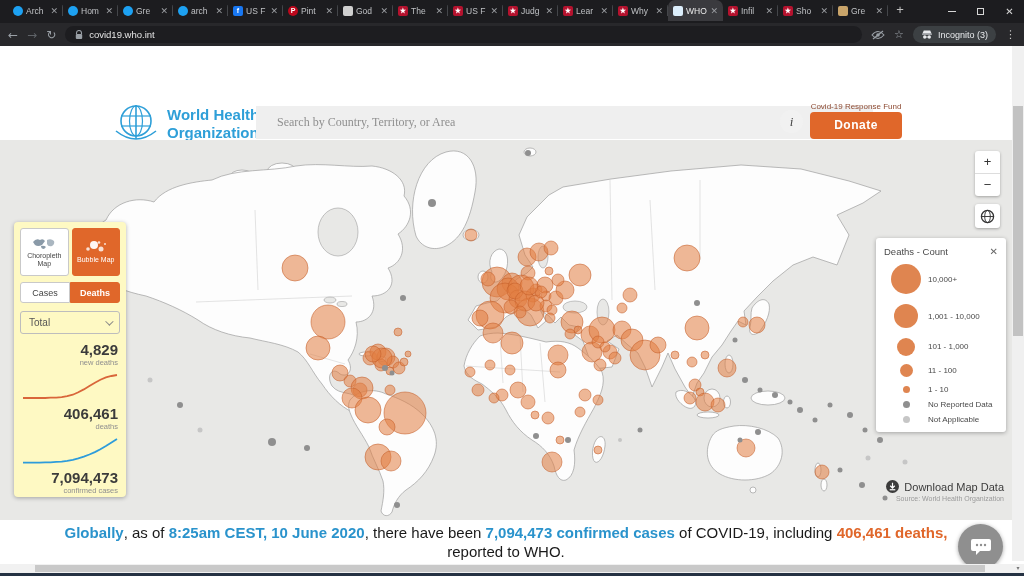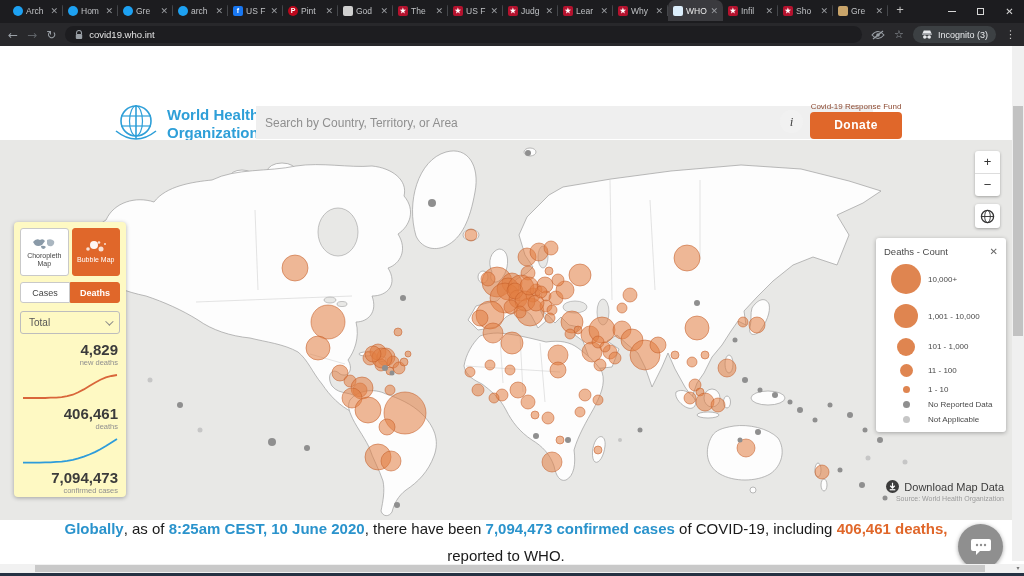"Search by Country, Territory, or" .search { font-family: Liberation Sans, sans-serif -> Liberation Serif, serif; padding: 0 9px -> 0 21px }
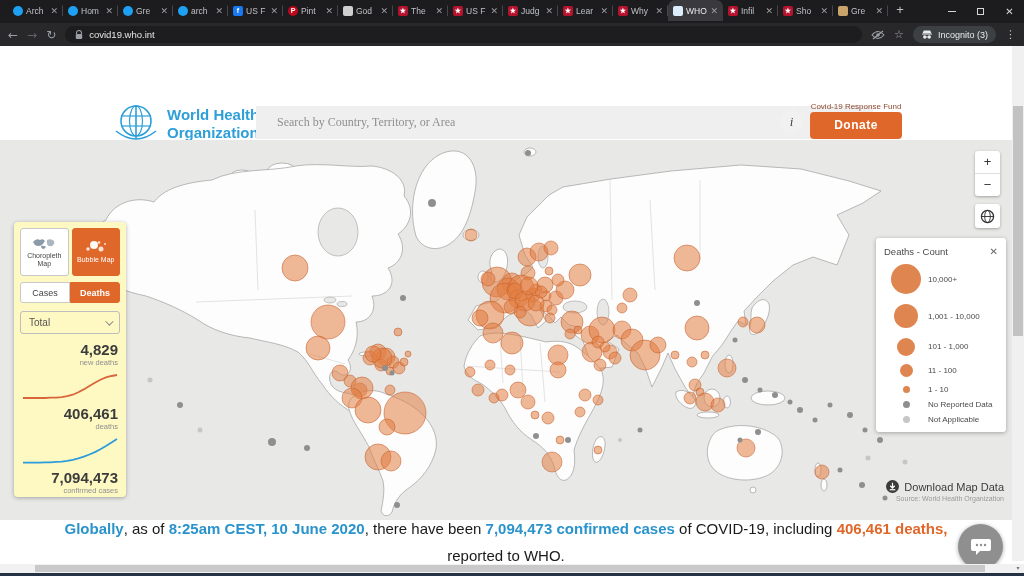"Globally, as of 8:25am CEST," .banner p { line-height: 27px -> 19px }
